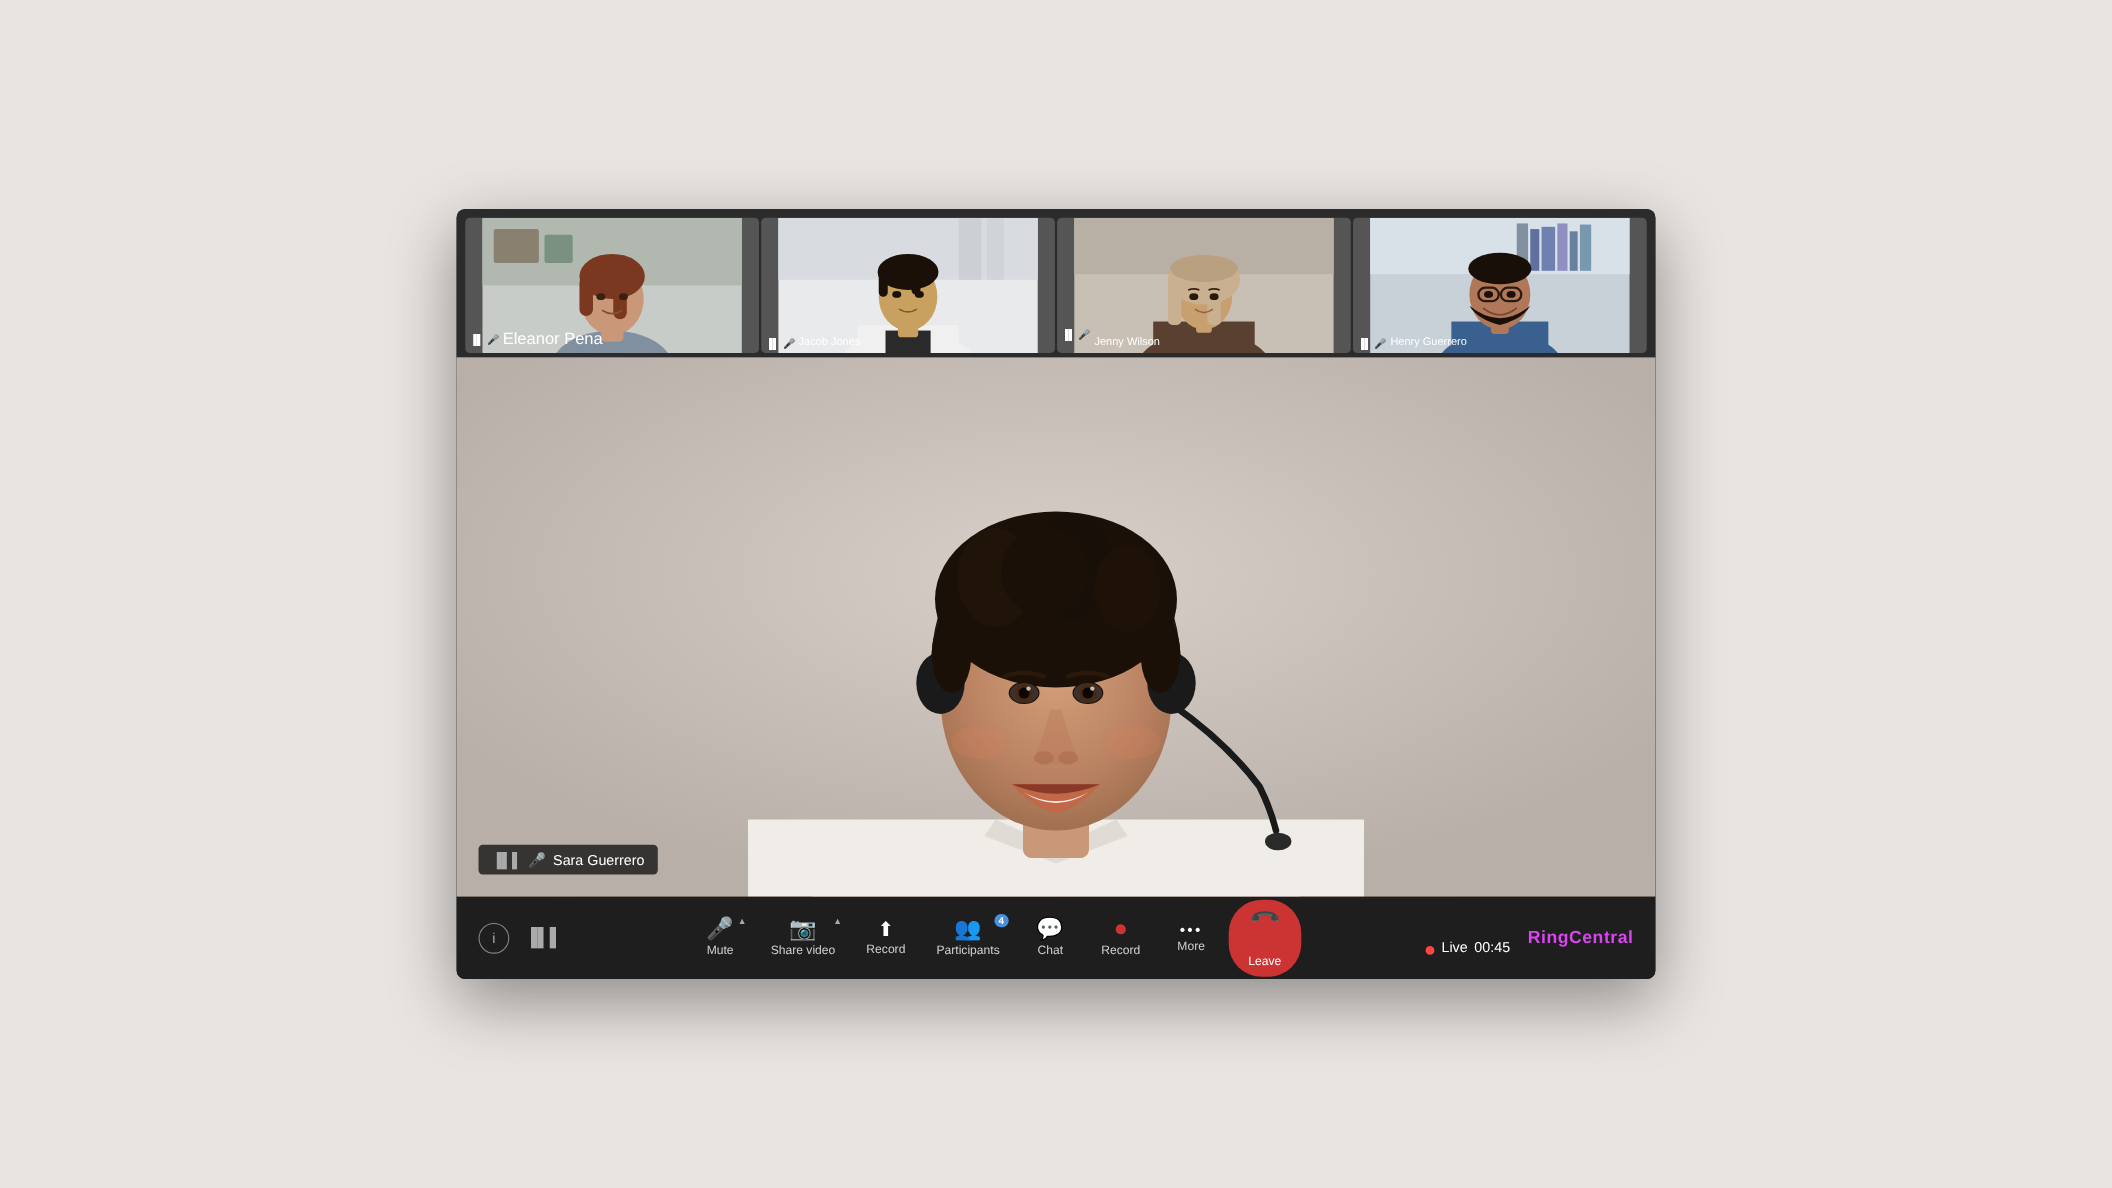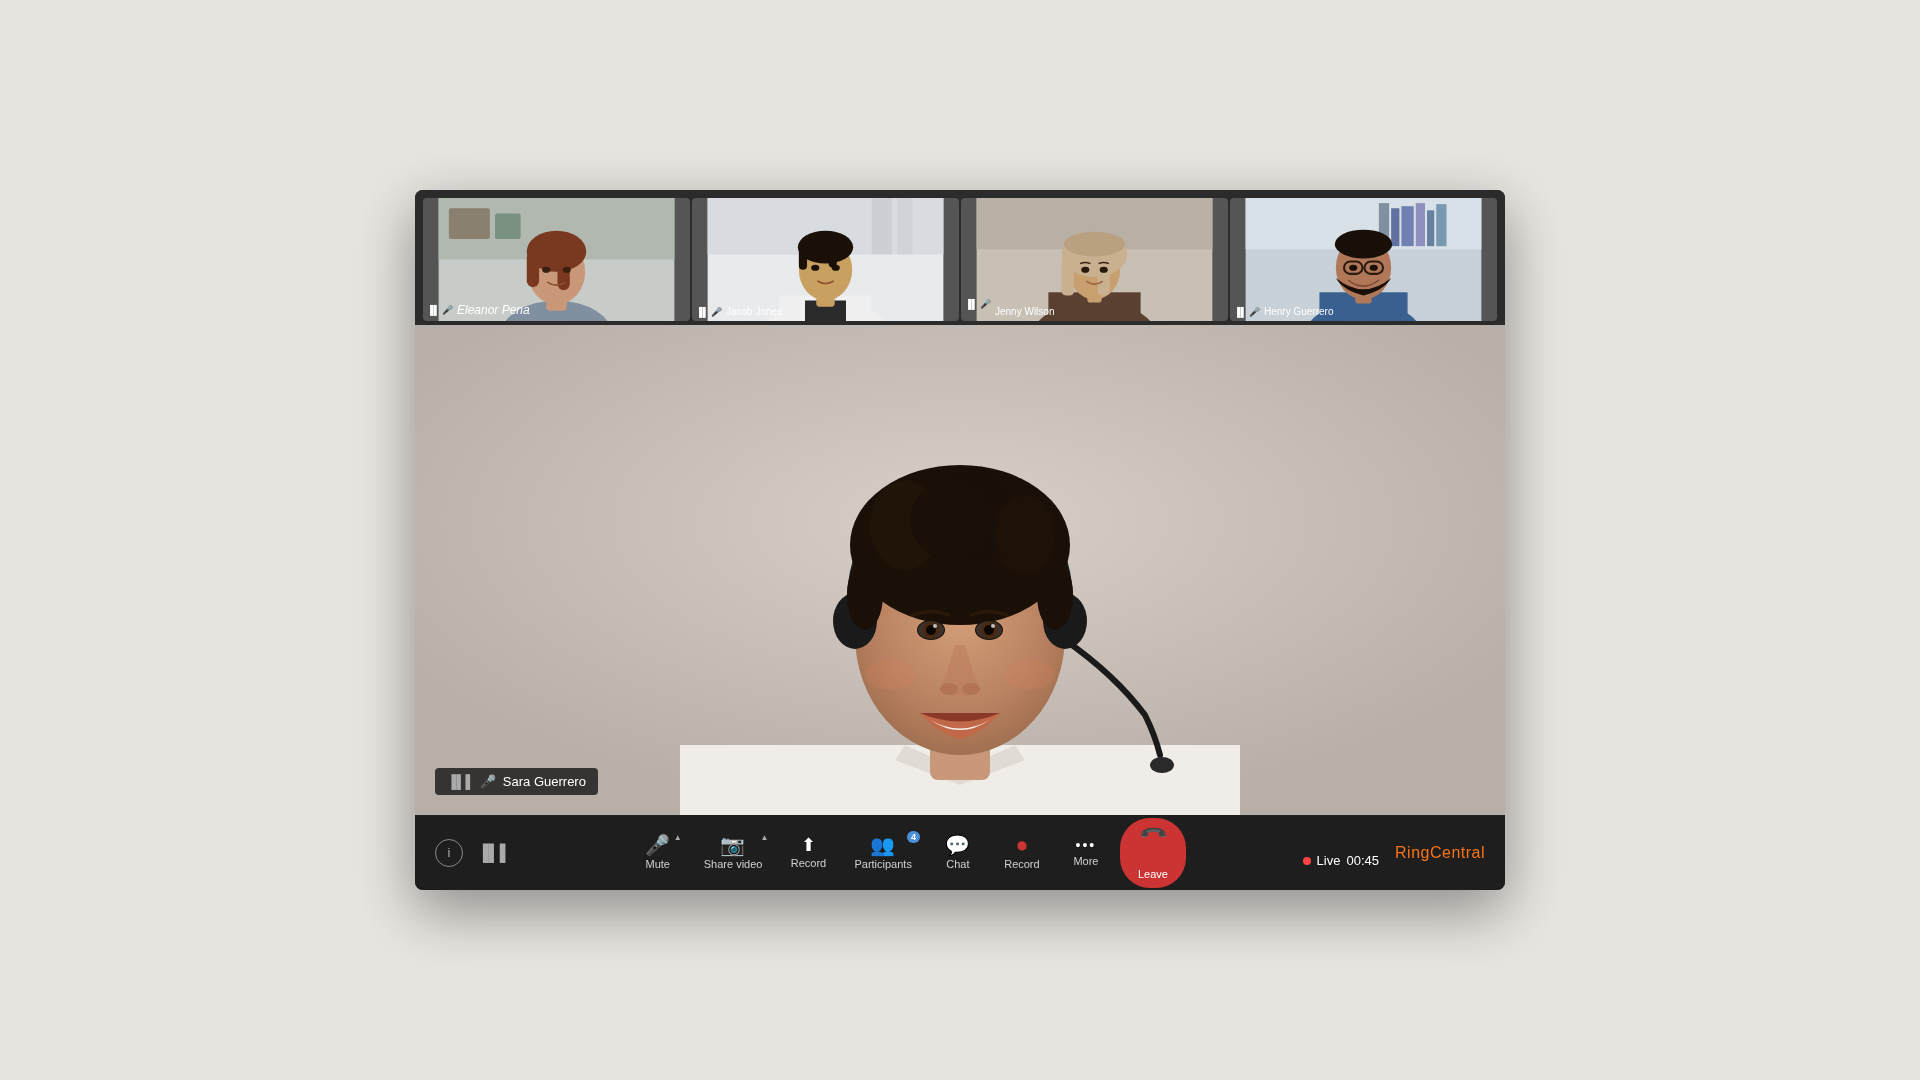"Eleanor Pena" span { font-size: 12px -> 15px; font-style: italic -> none }
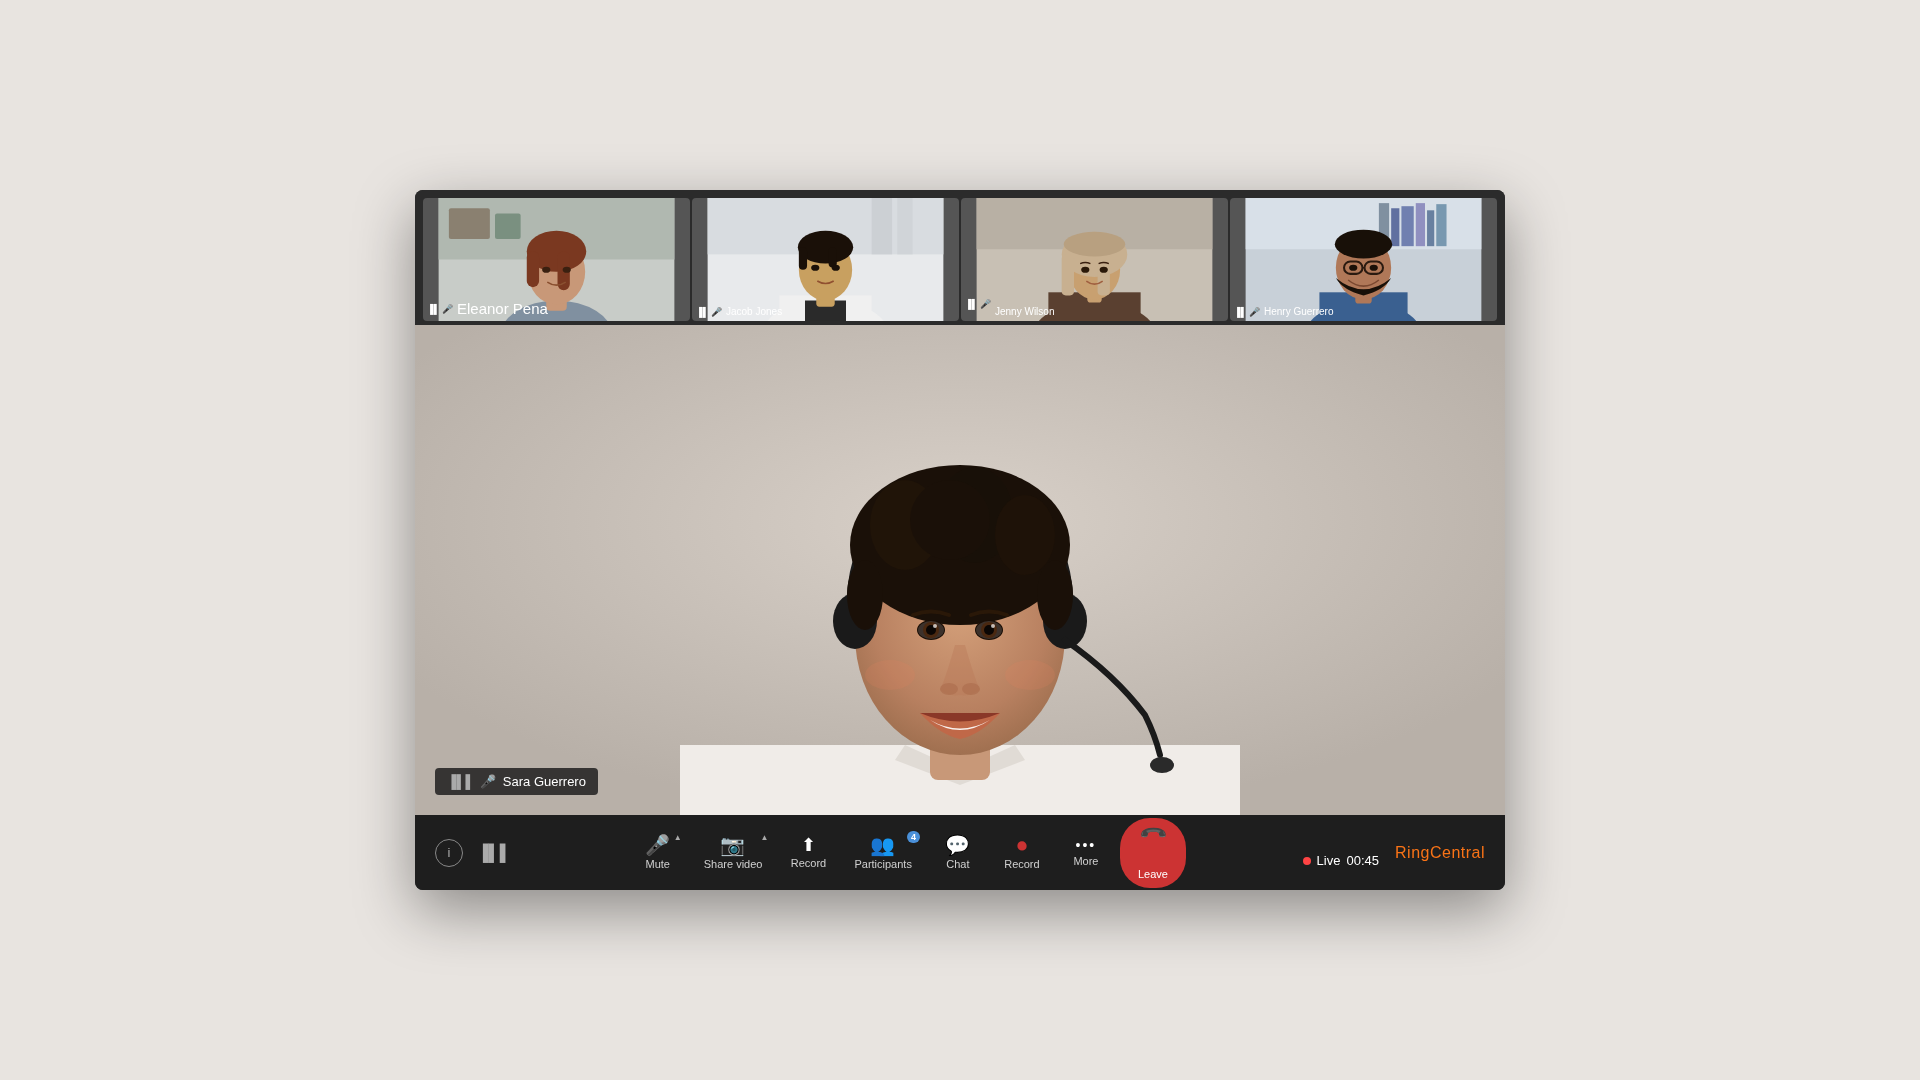"Live" .live-indicator { align-items: center -> flex-end }
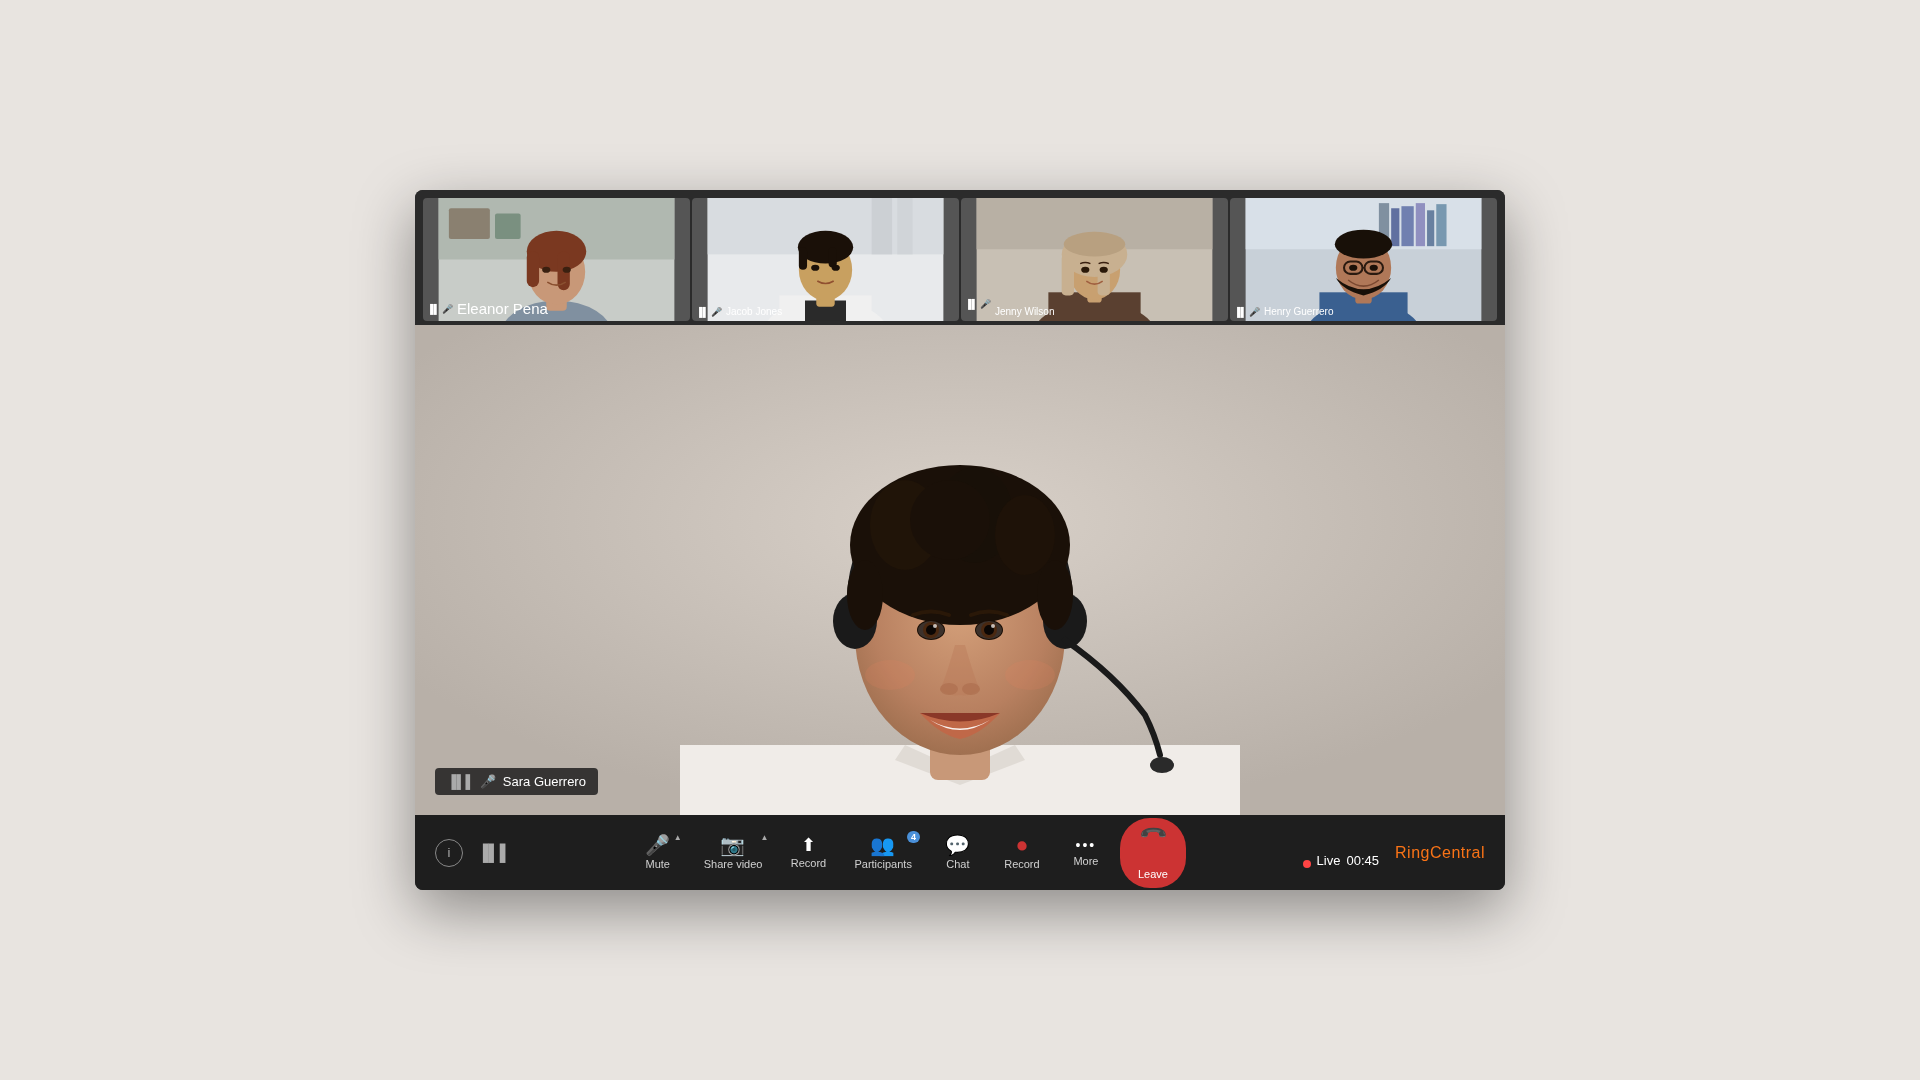"RingCentral" .brand-logo { color: #f97316 -> #d946ef; font-weight: 400 -> 700 }
